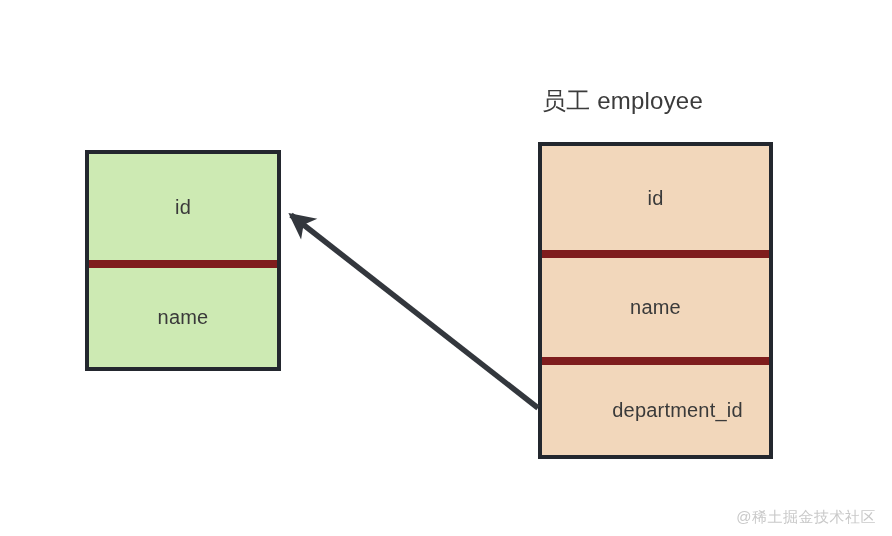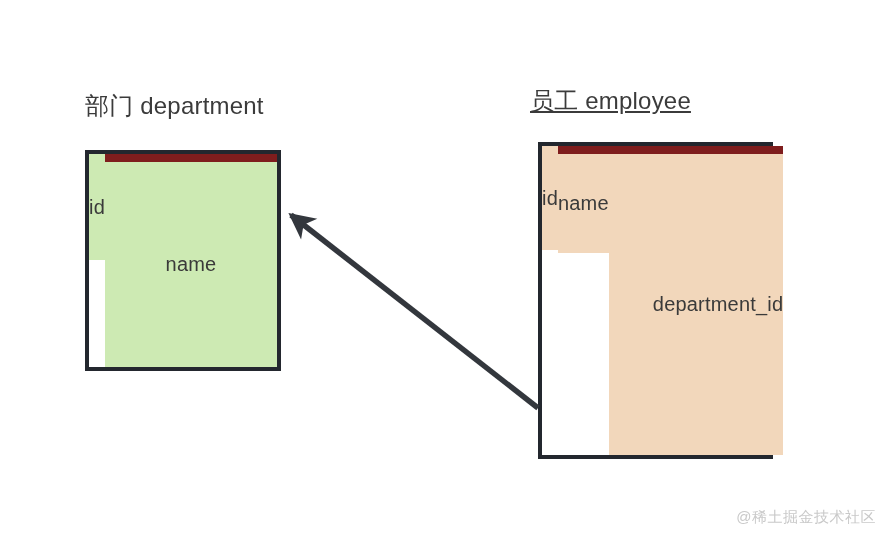"部门 department" div.entity-title { html: <div>部门 department</div> -> none }
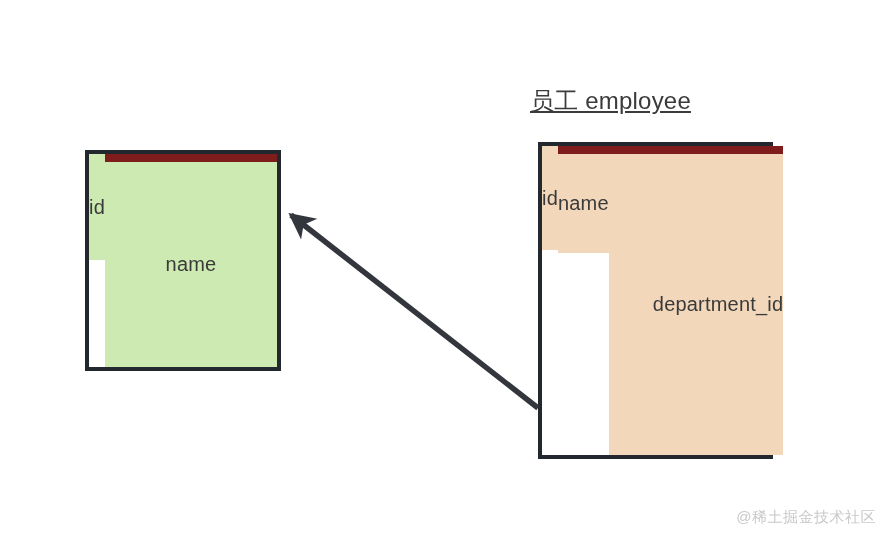"员工 employee" #emp-title { left: 530px -> 542px; text-decoration: underline -> none }
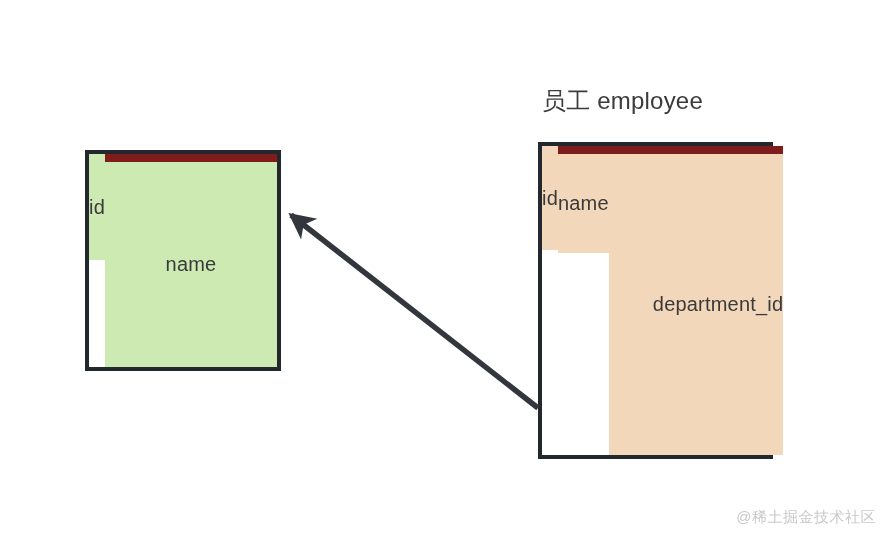"id" .entity-table { flex-direction: row -> column }
